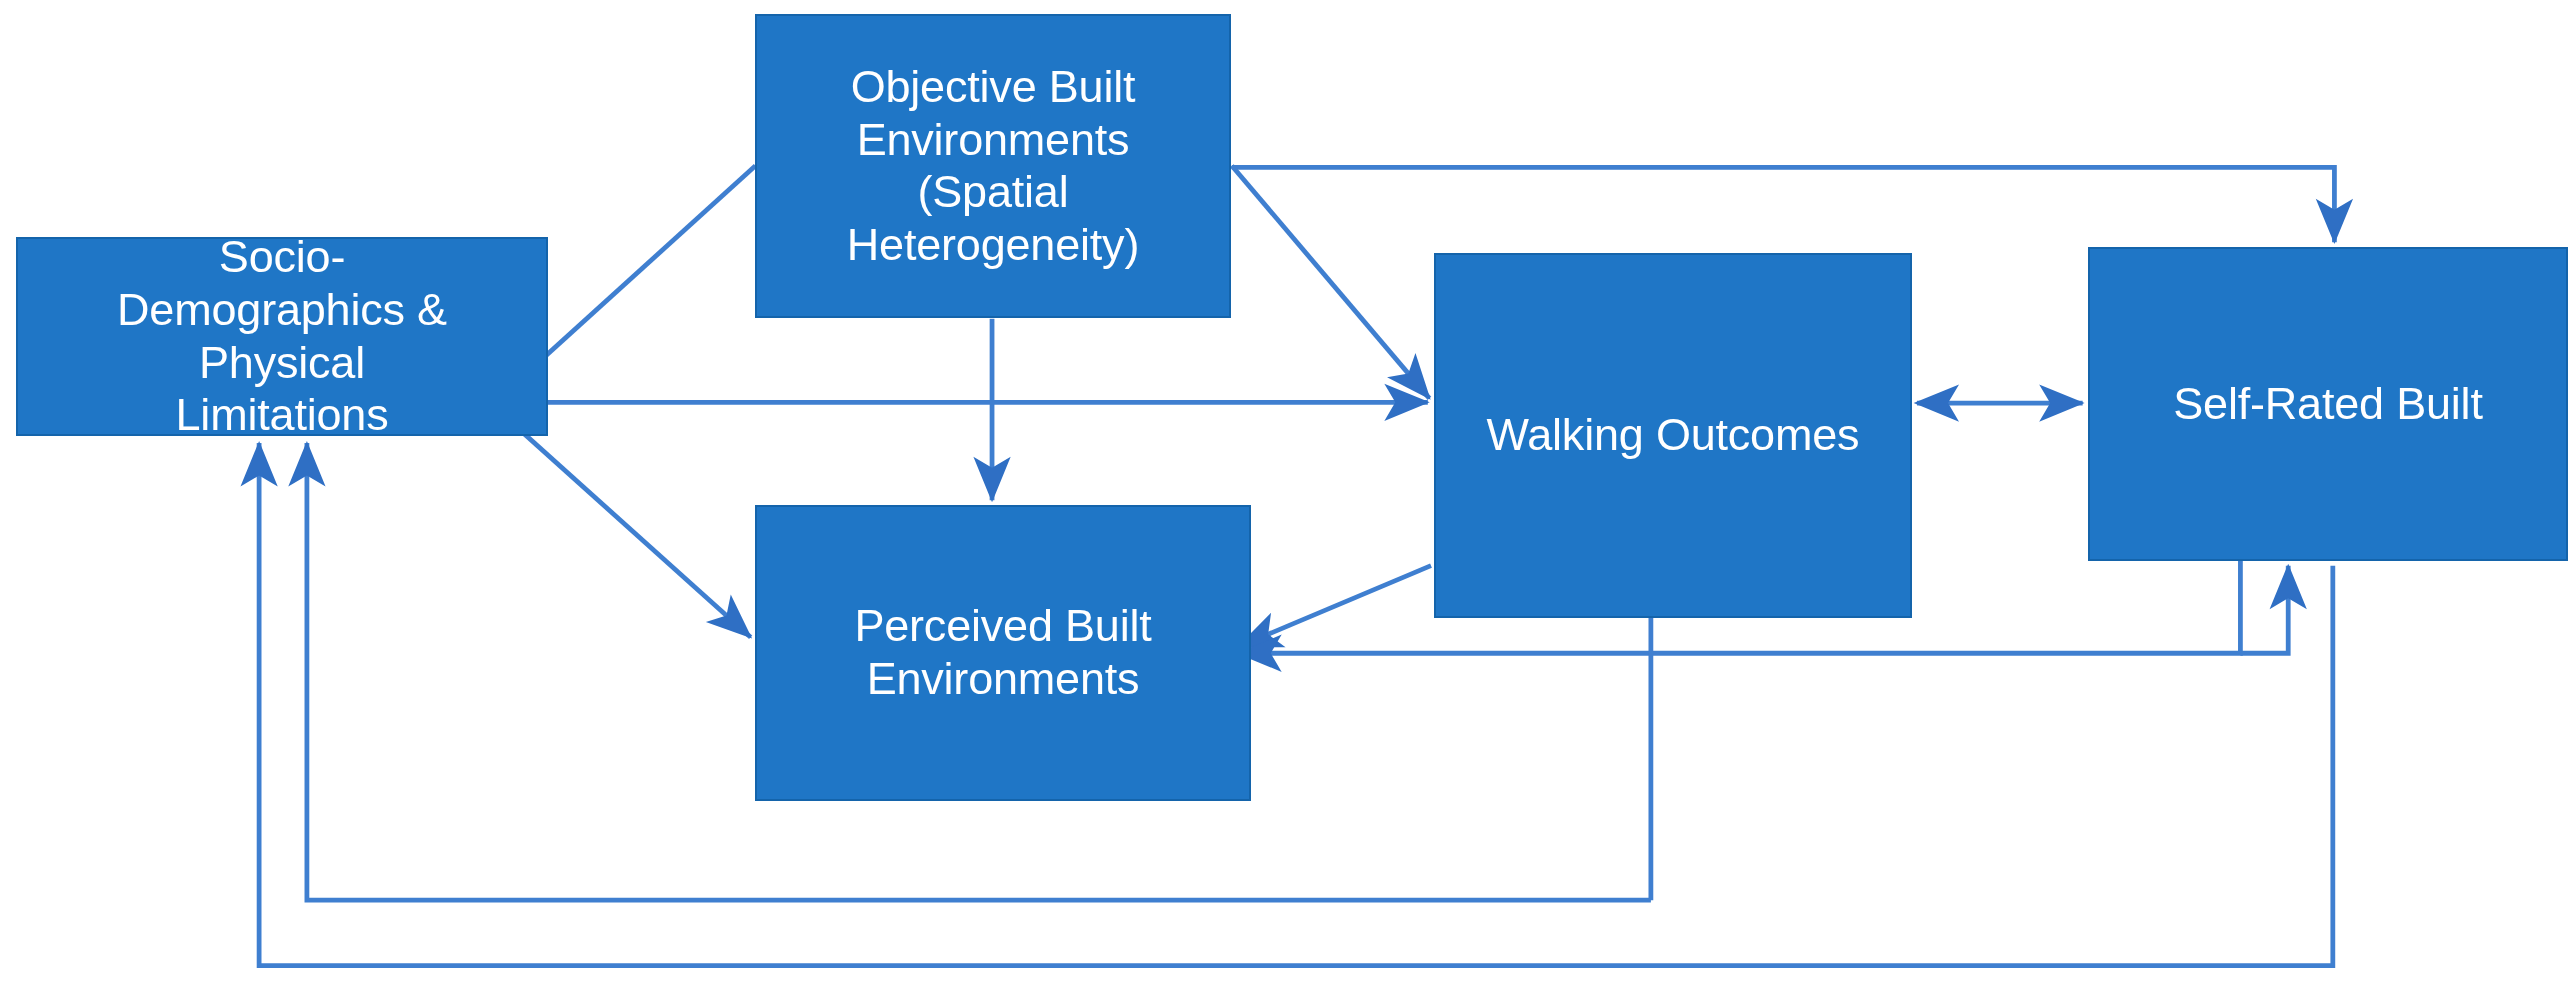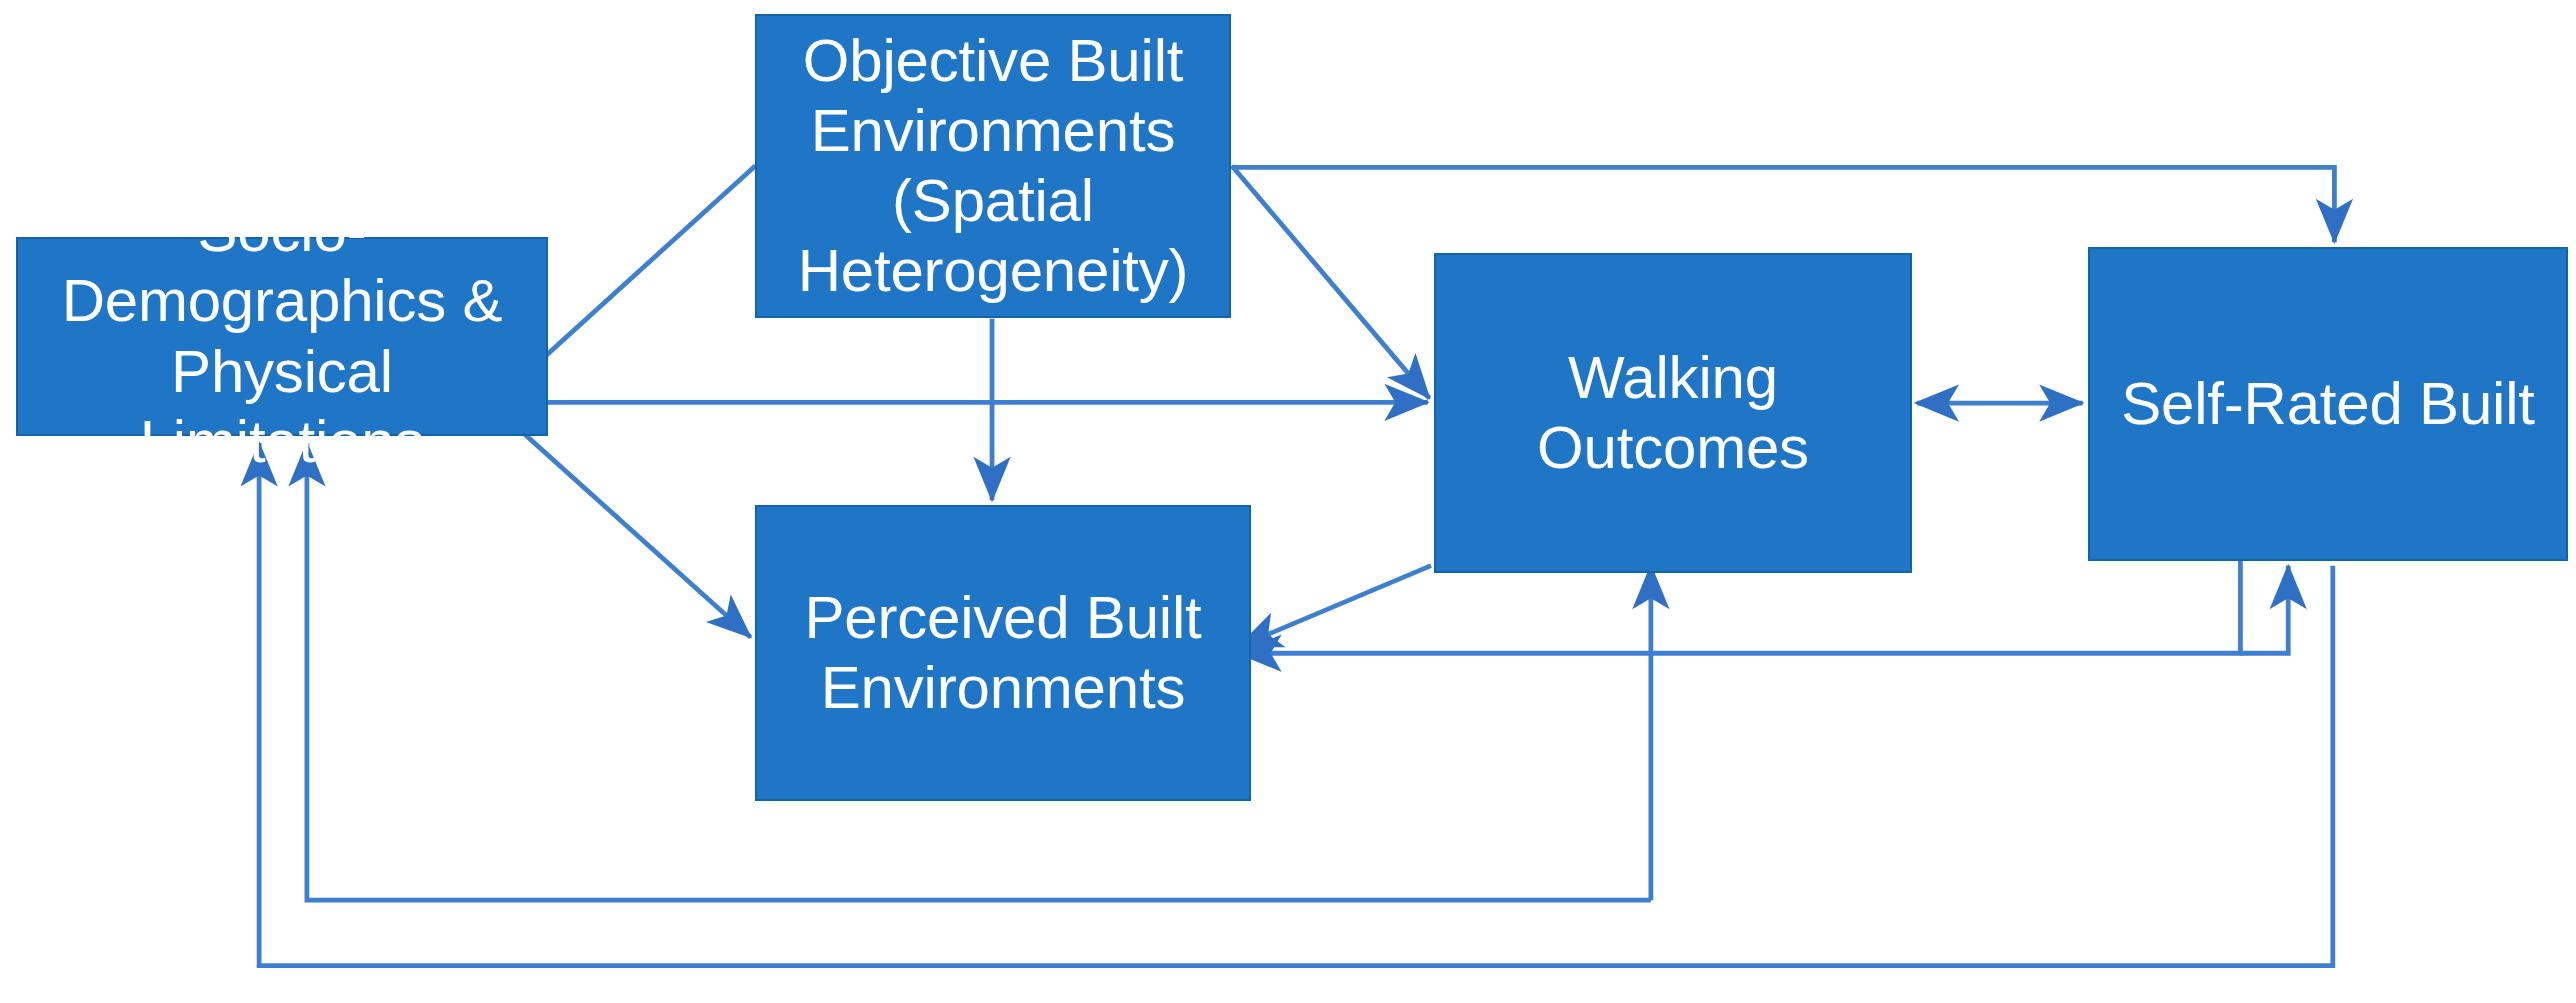"Objective Built" .node { font-size: 60px -> 45px }
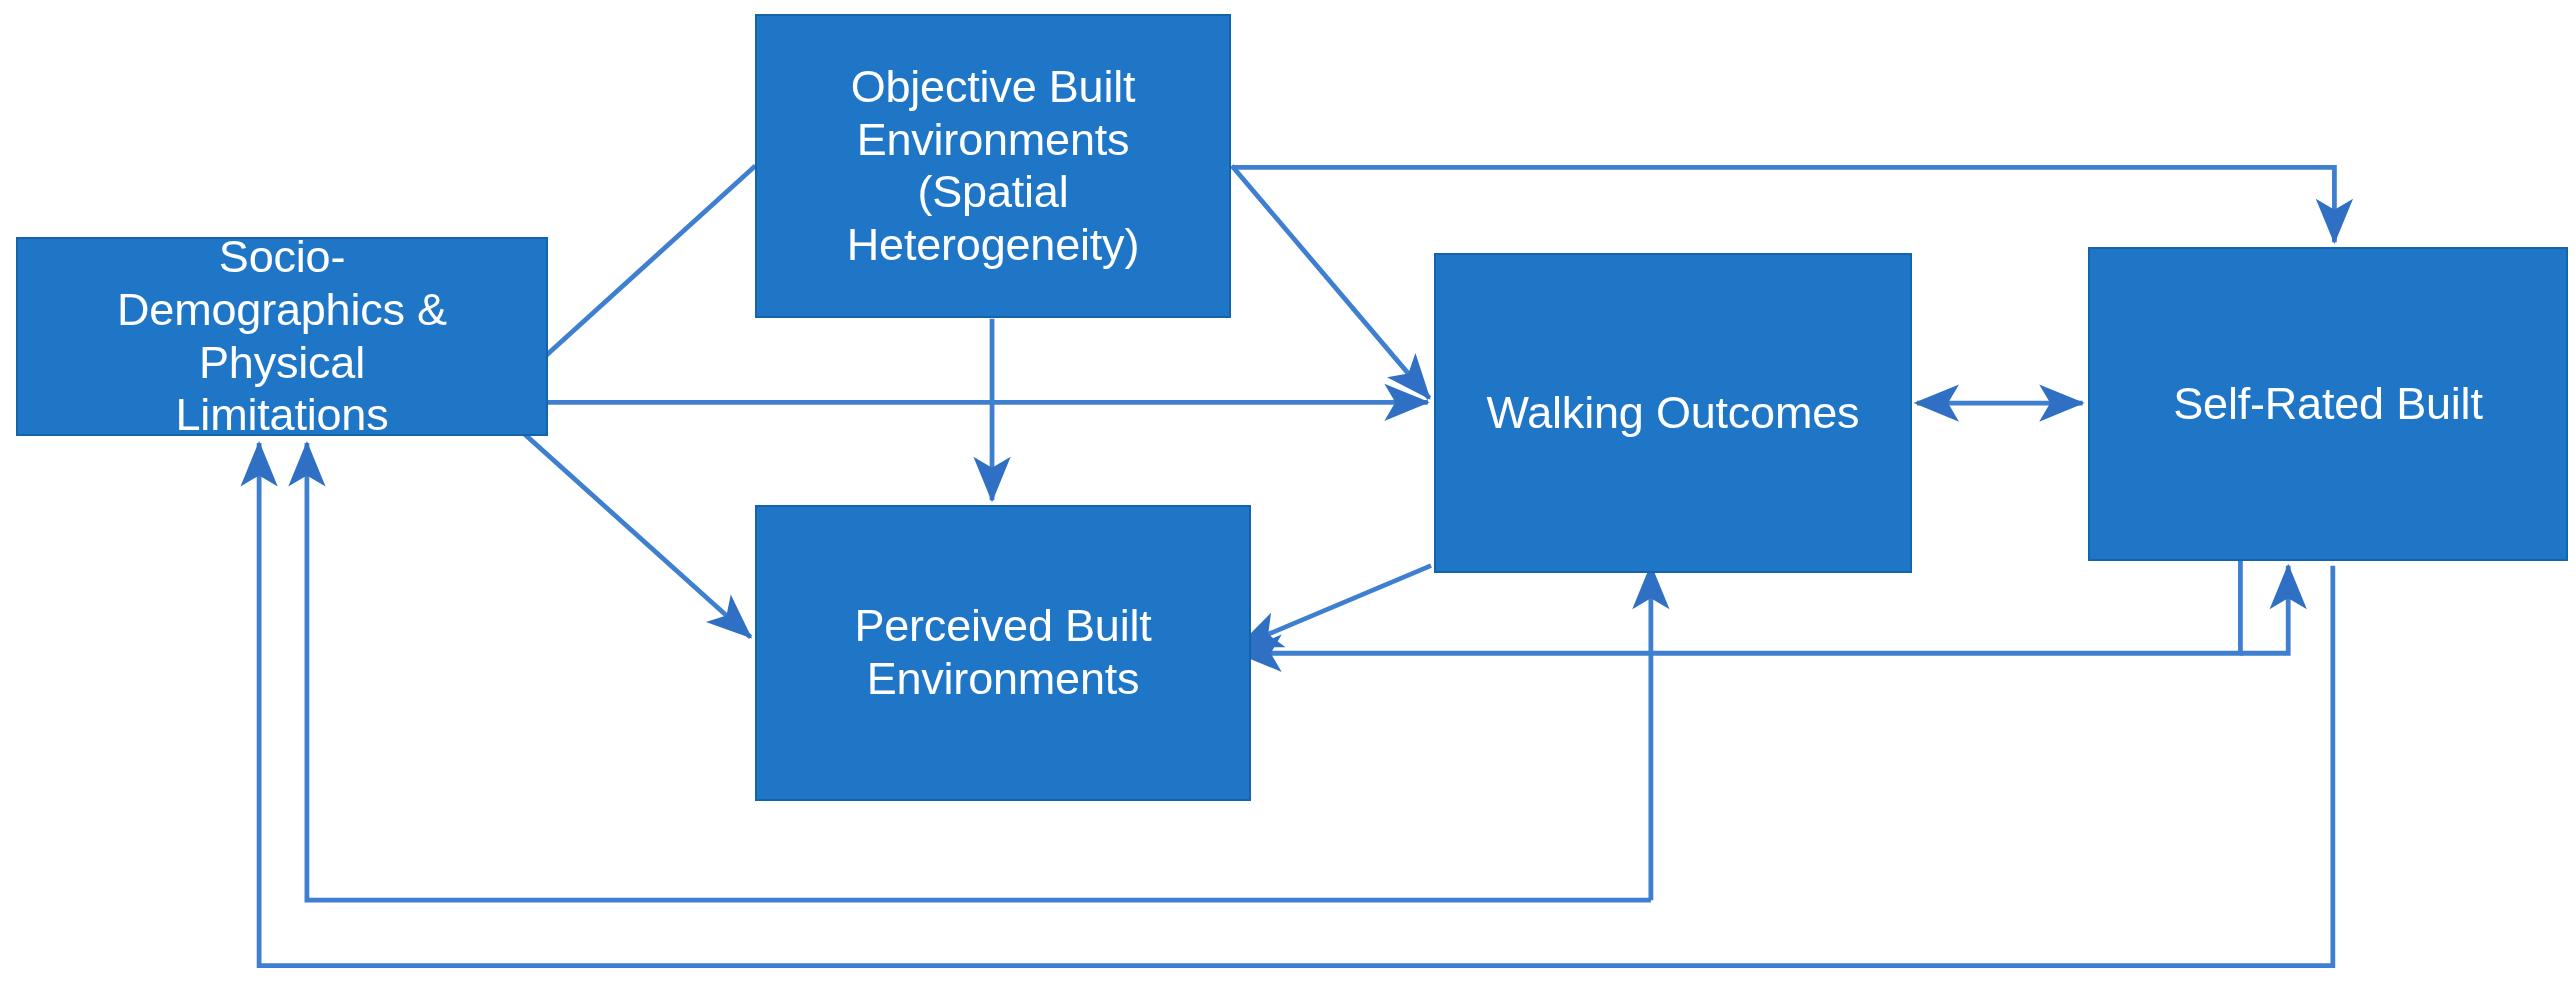"Walking Outcomes" #node-walking { height: 320px -> 365px }
